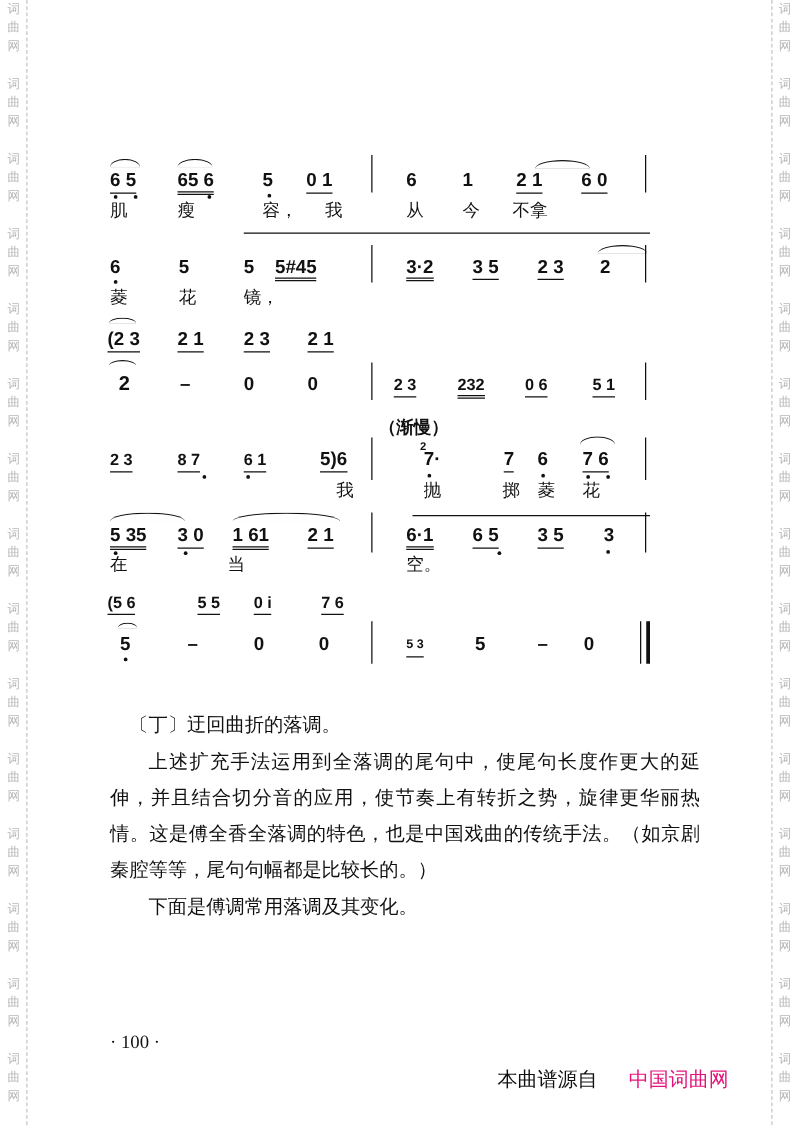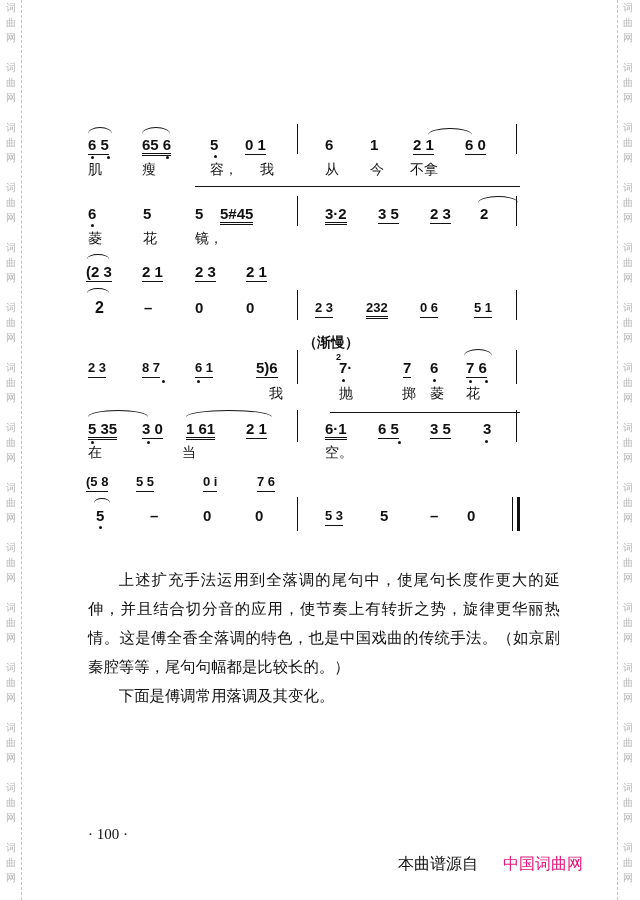"(5 8" span.n { text: 8 -> 6 }
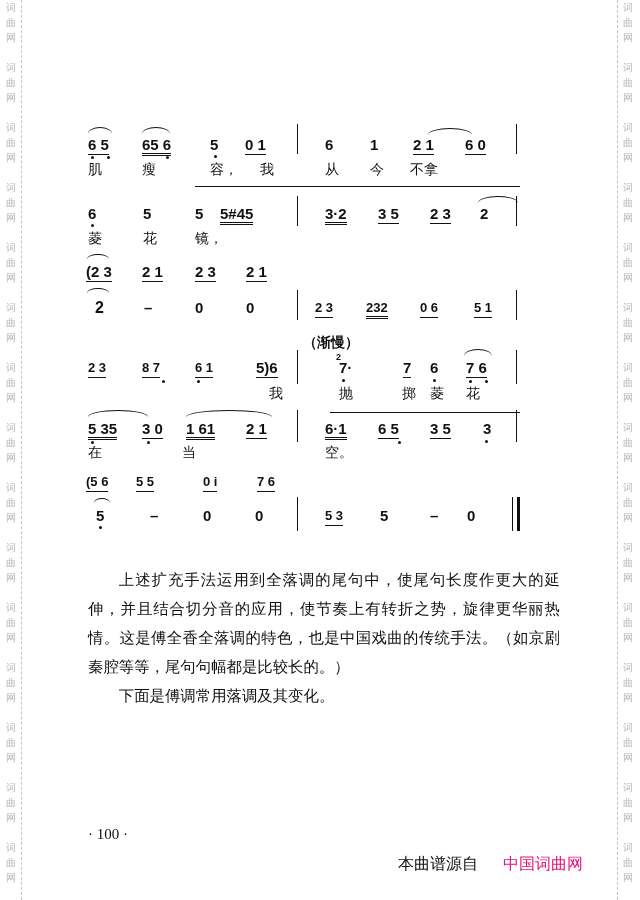"5 5" span.n { left: 136px -> 158px }
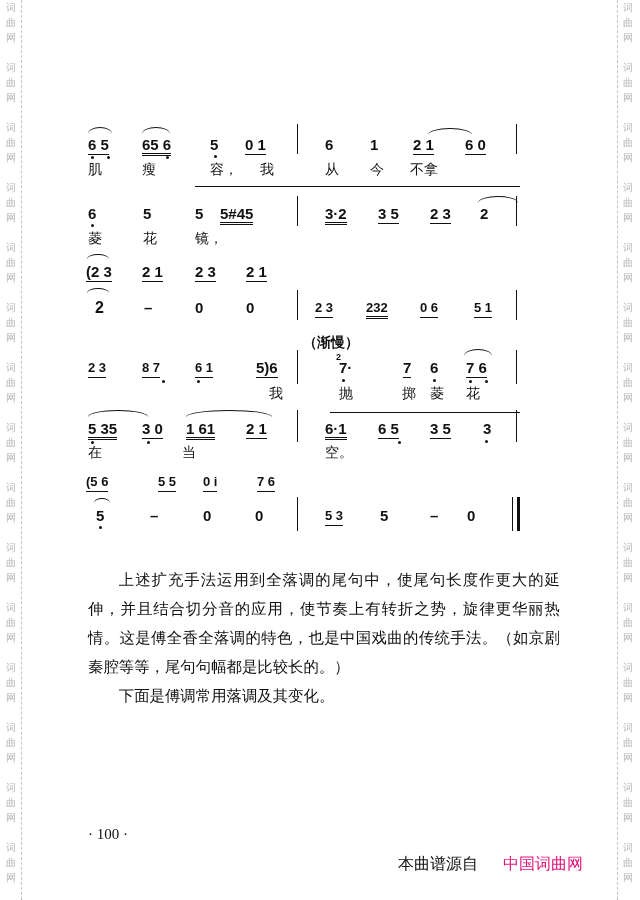"5 3" span.n { font-size: 13px -> 10px }
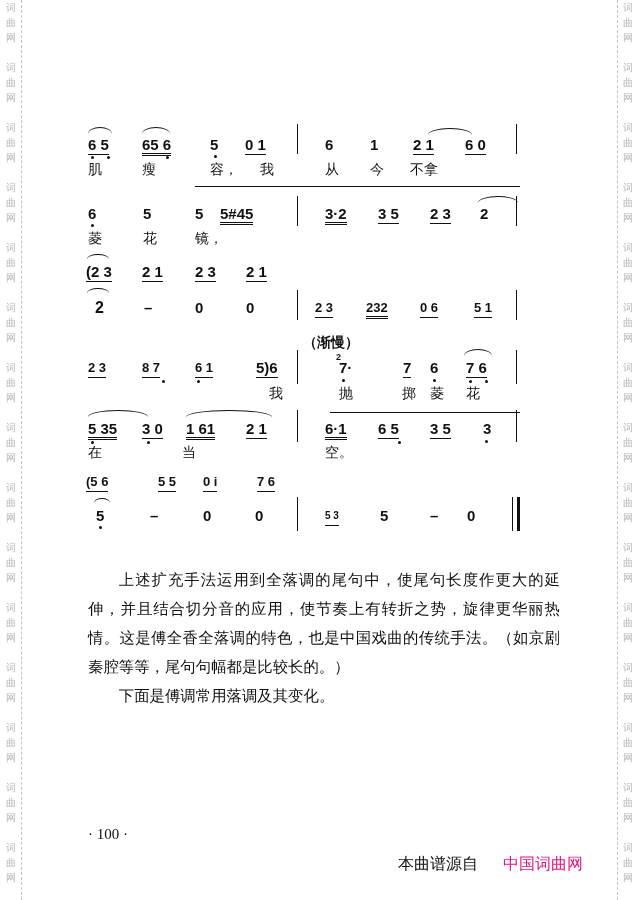"〔丁〕迂回曲折的落调。" p.heading { html: none -> <p>〔丁〕迂回曲折的落调。</p> }
